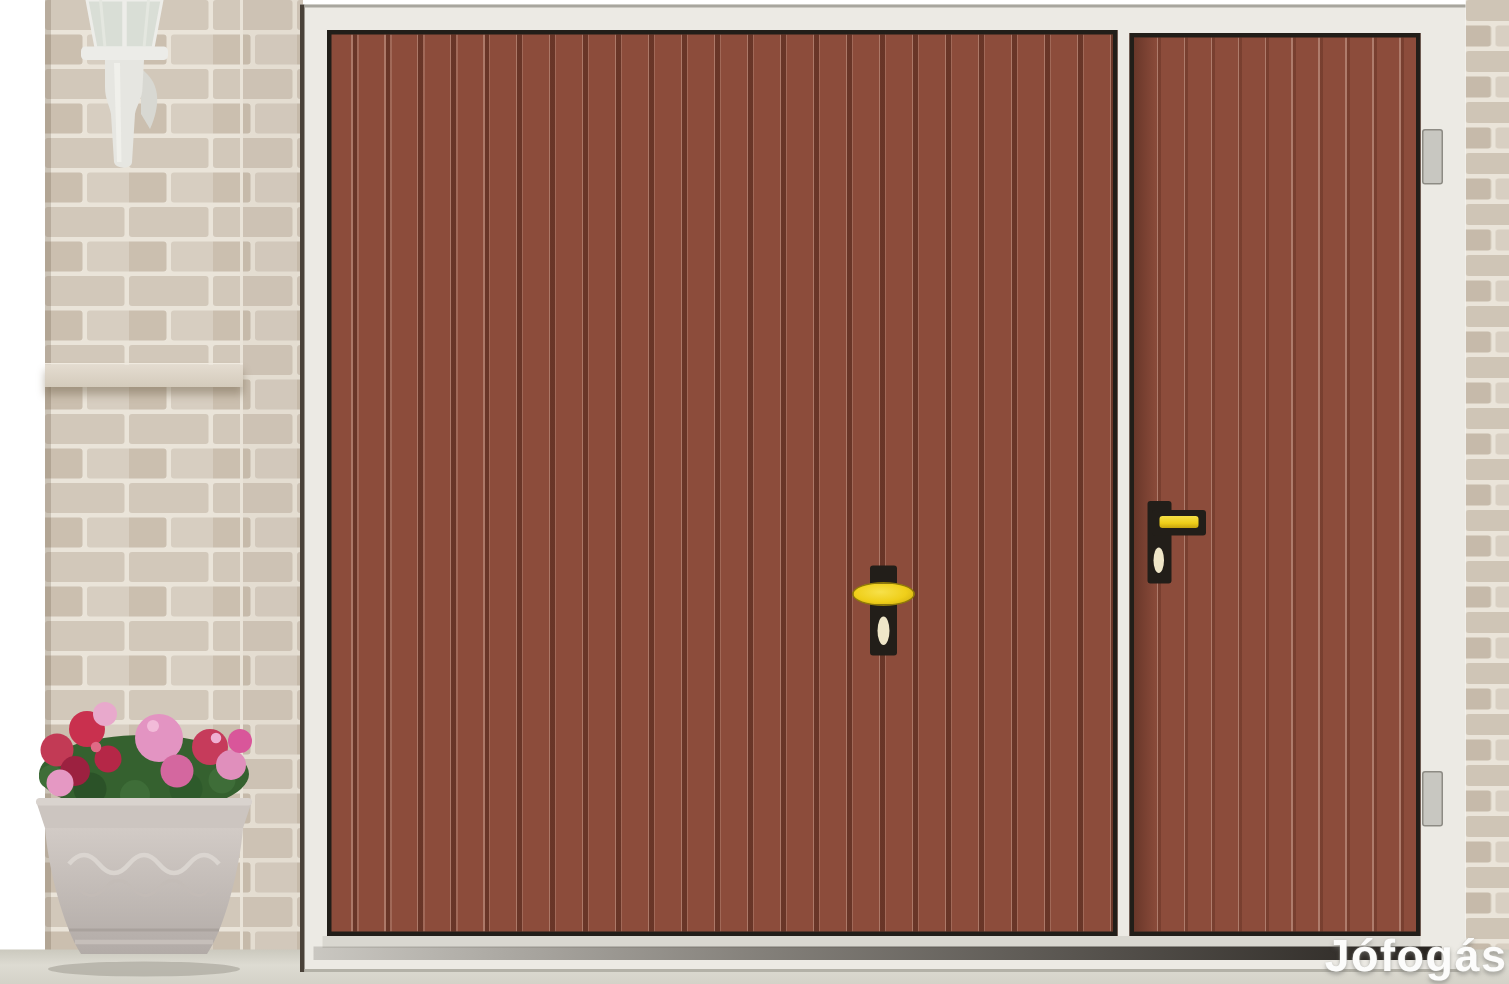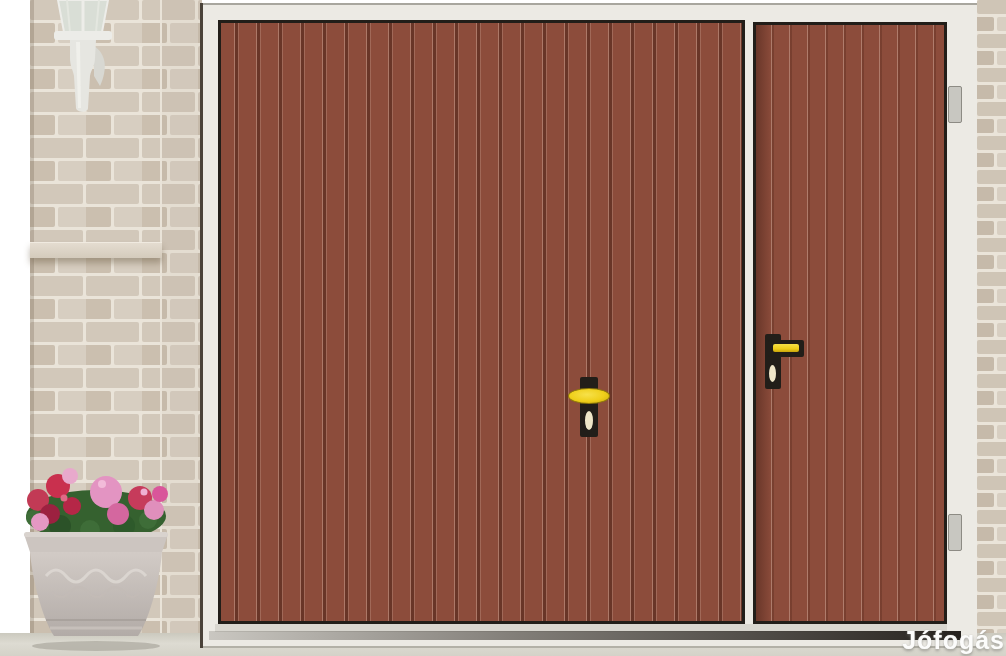"Jófogás" .watermark { font-size: 25px -> 30px }
